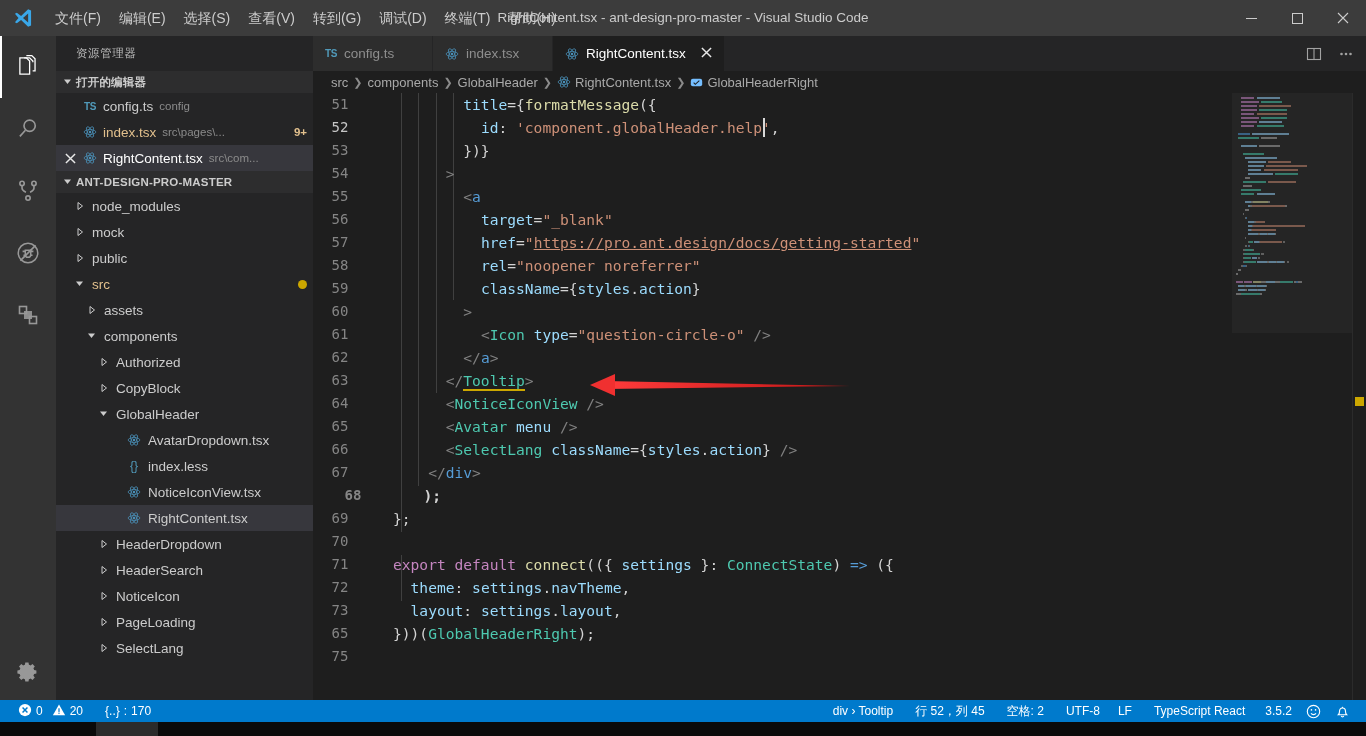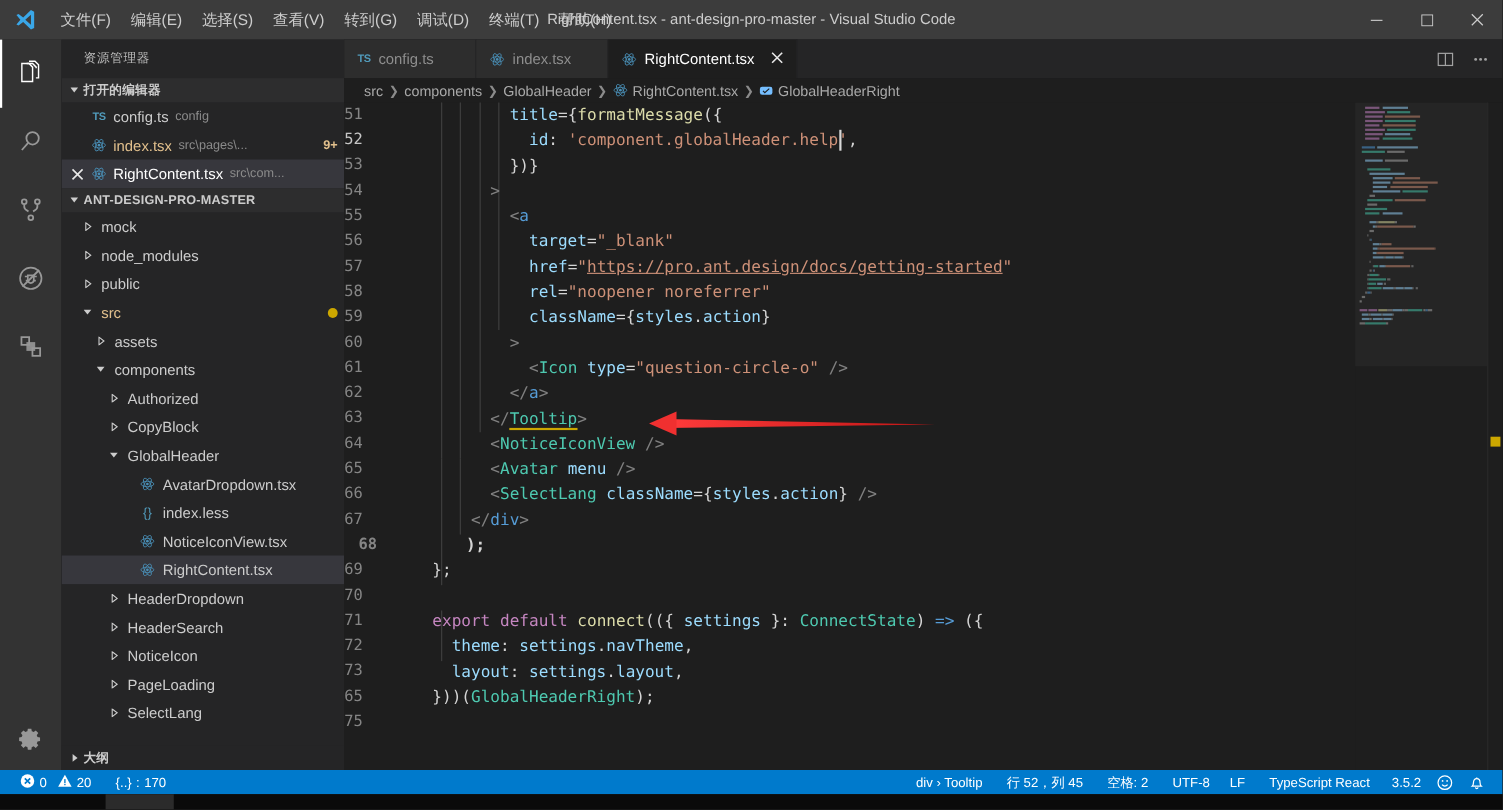"51" .ln { text-align: left -> center }
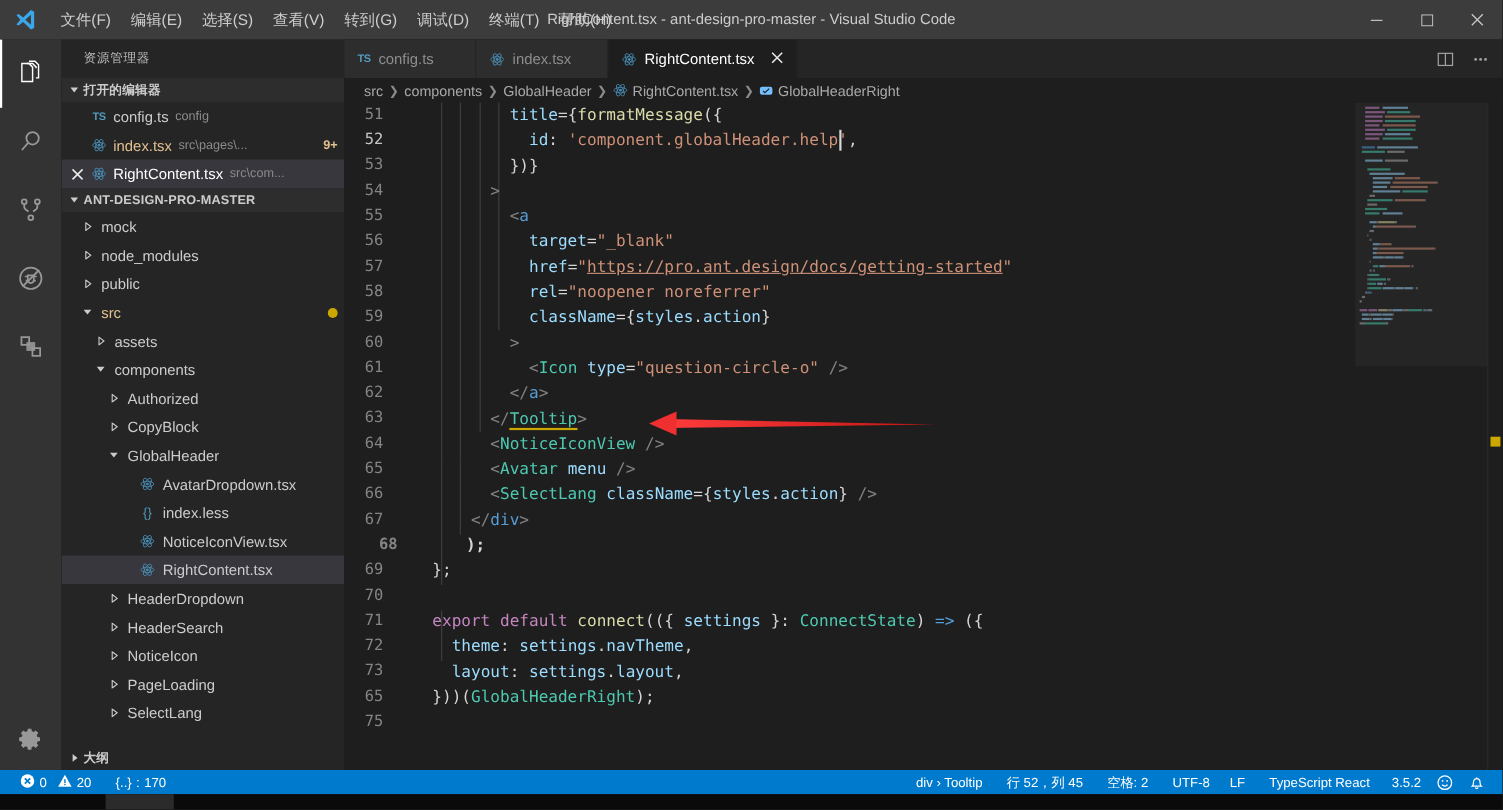"mock" div.row { order: before "node_modules" -> after "node_modules" }
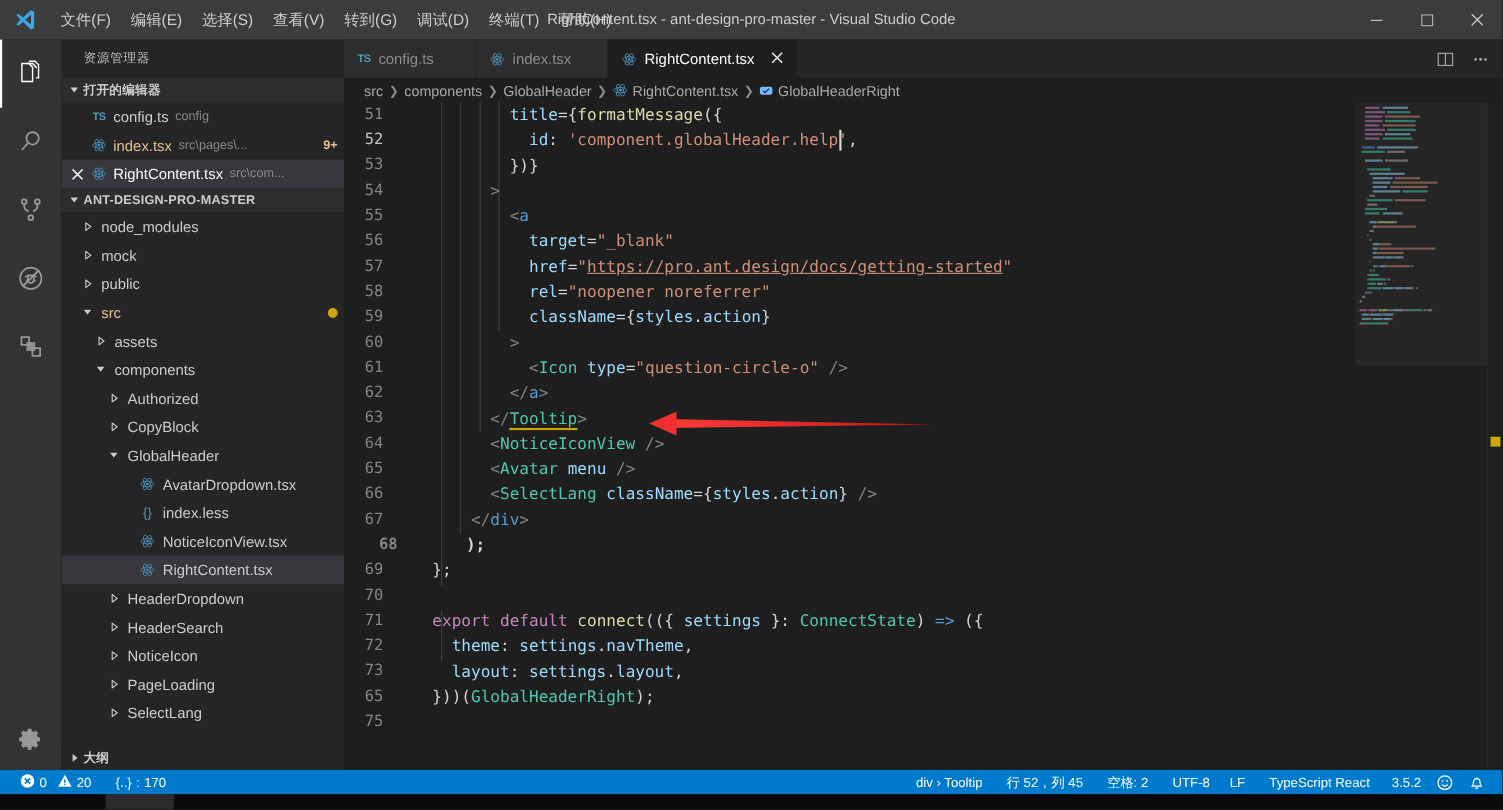"大纲" div.sb-outline { html: <div> <span> <svg> <path></path> </svg> </span> <span>大纲</span> </div> -> none }
